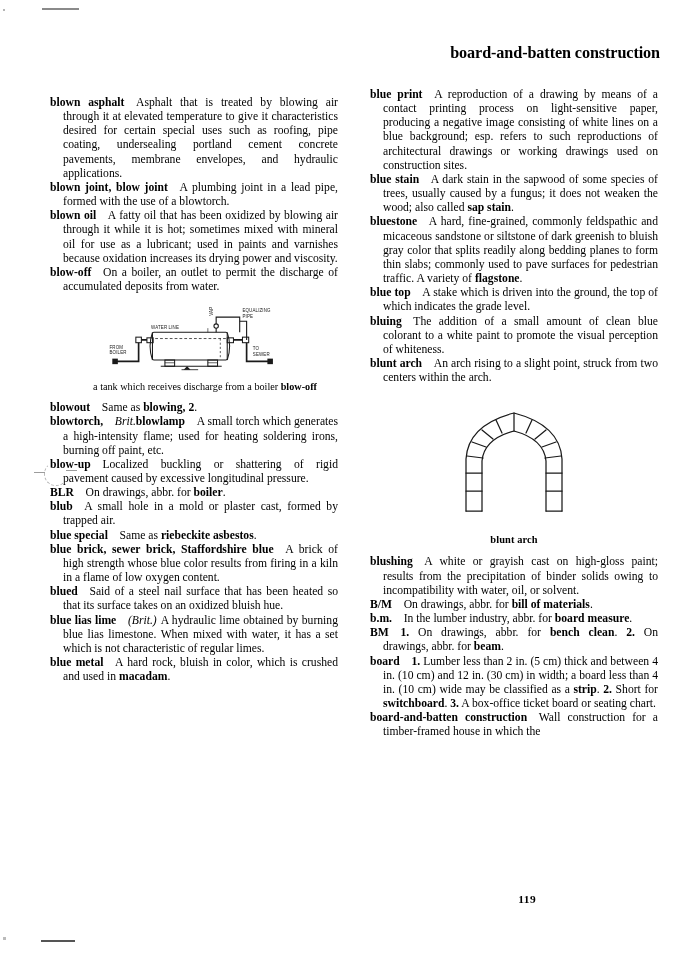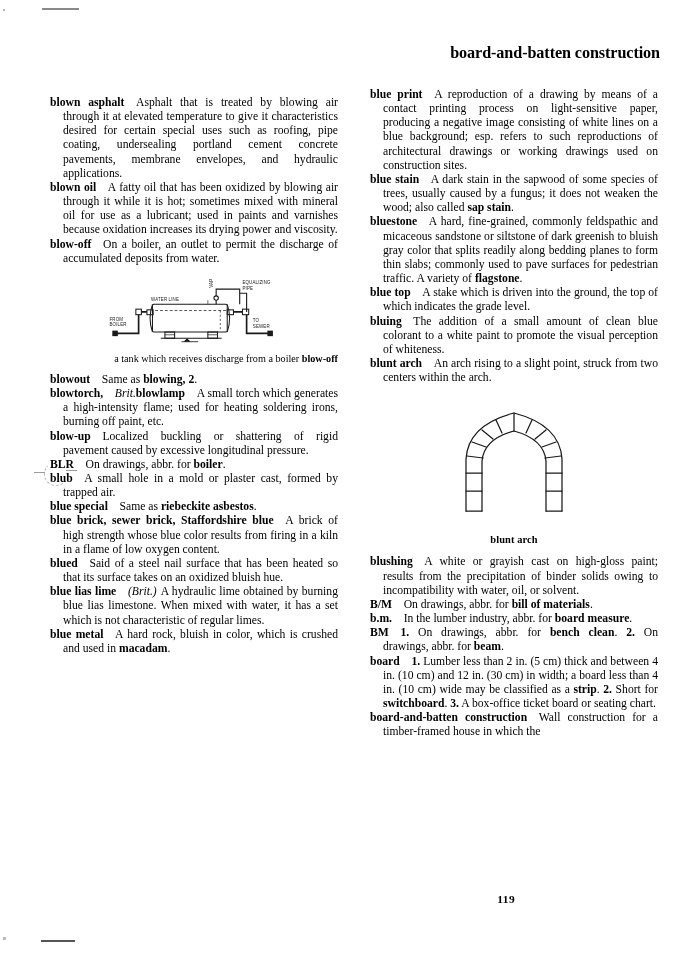"blown joint, blow joint A" p.entry { html: none -> <p> <span>blown joint, blow joint</span><span>A plumbing joint in a lead pipe, formed with the use of a blowtorch.</span> </p> }
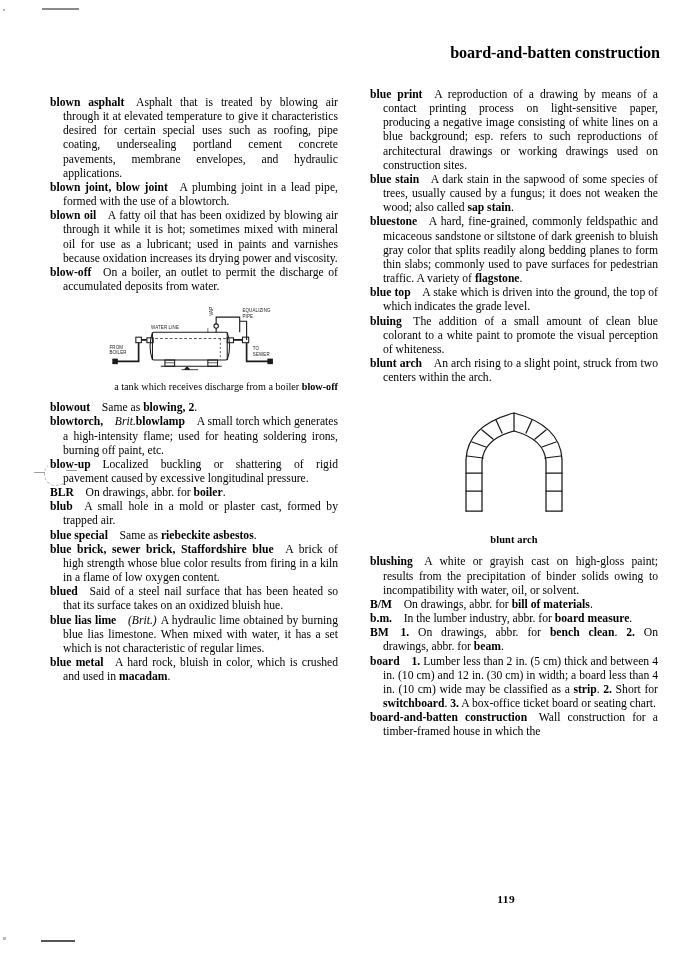"a tank which receives discharge" #caption-blowoff { text-align: right -> center }
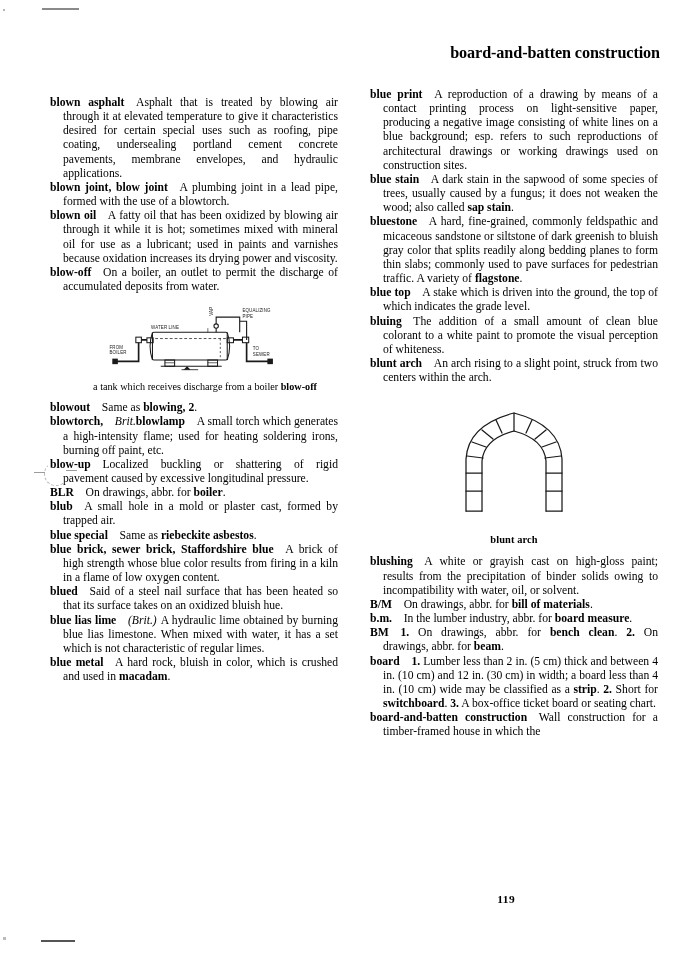"119" #page-number { right: 57px -> 36px }
